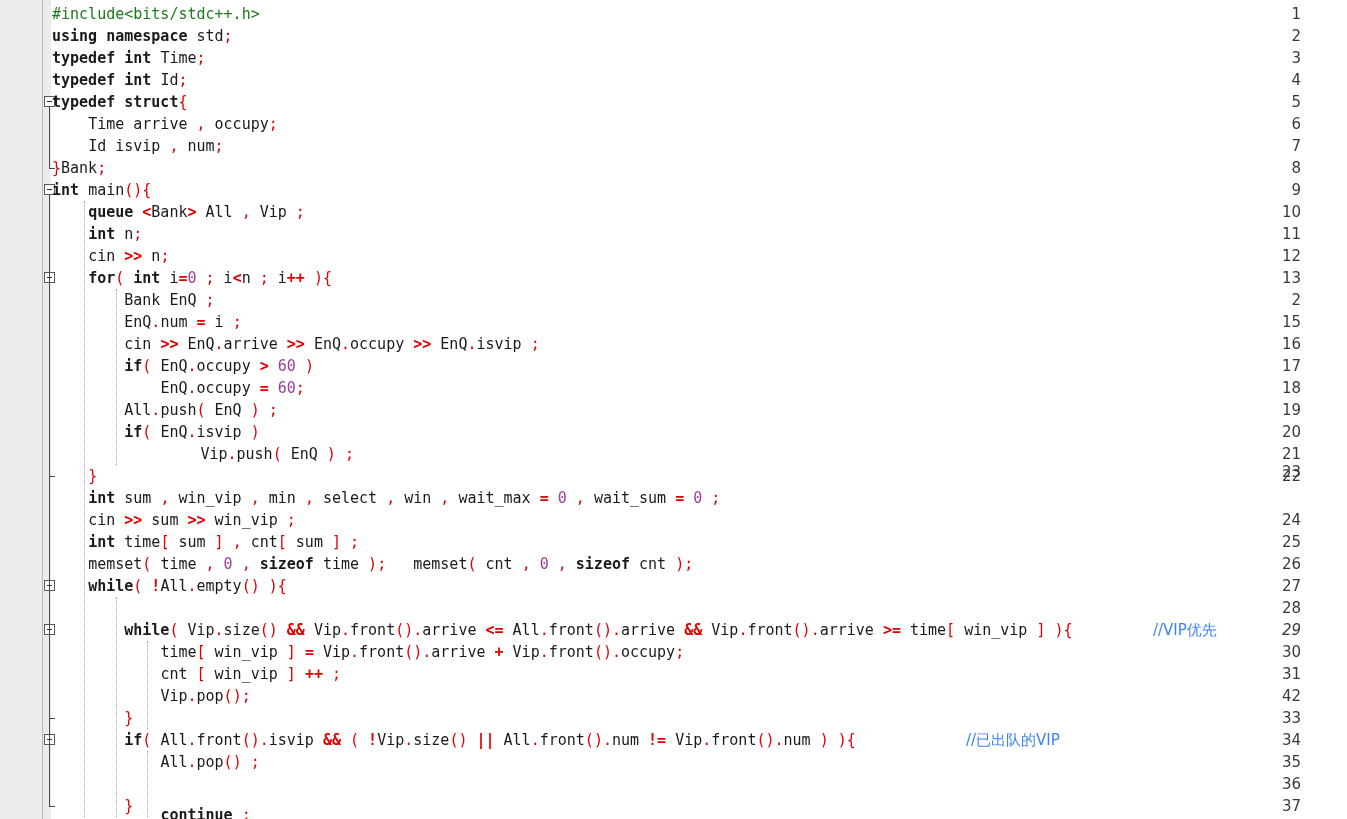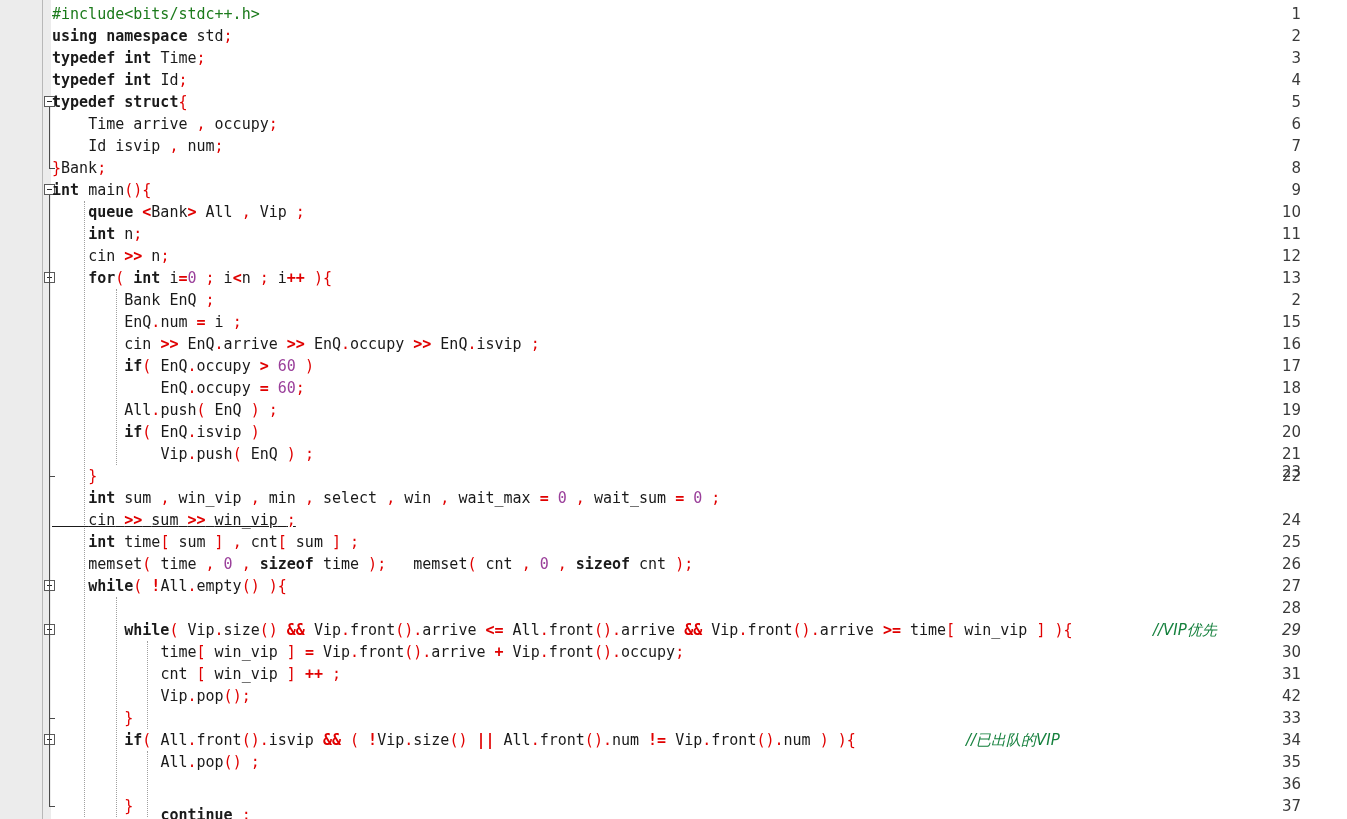"Vip.push( EnQ ) ;" div.line { padding-left: none -> 40px }
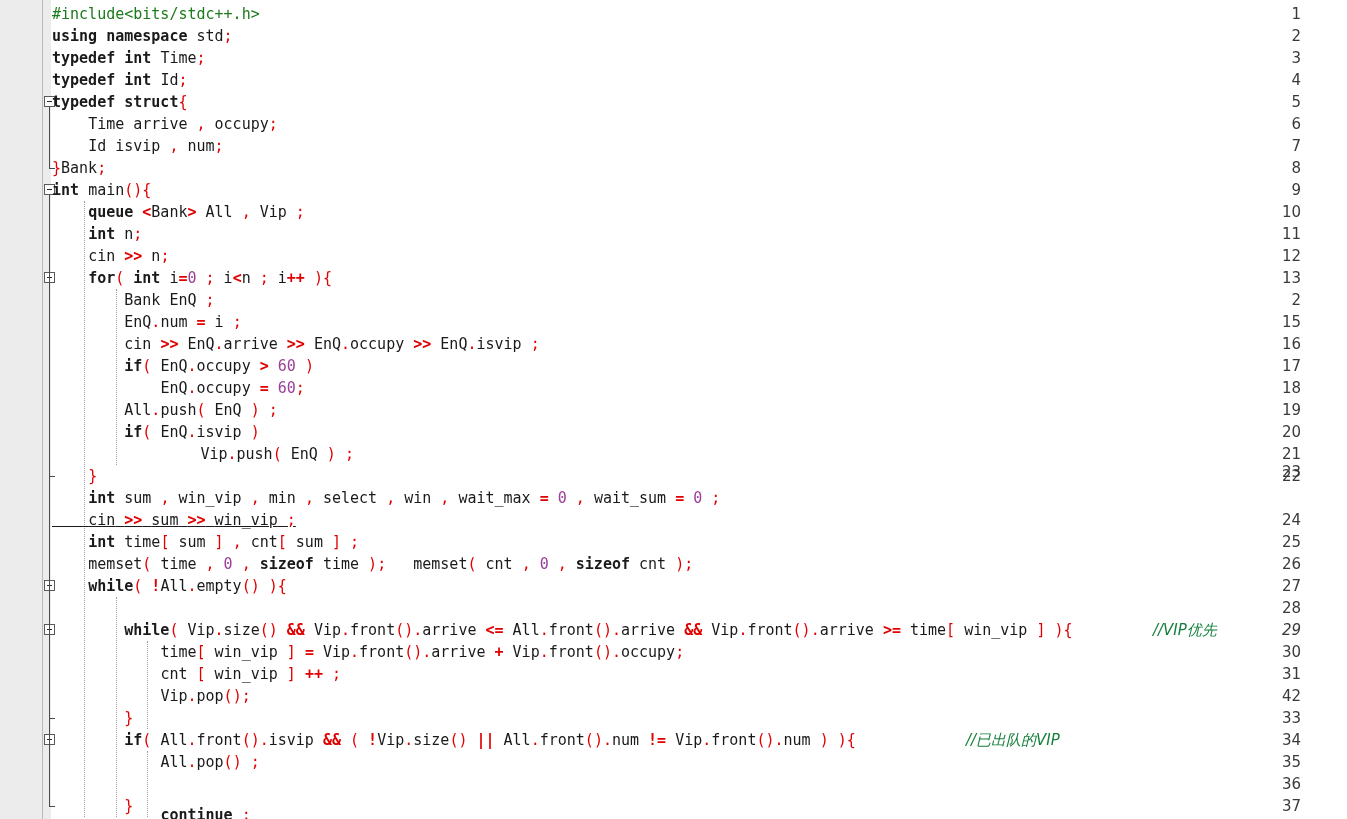"cin >> sum >> win_vip" div.line { text-decoration: underline -> none }
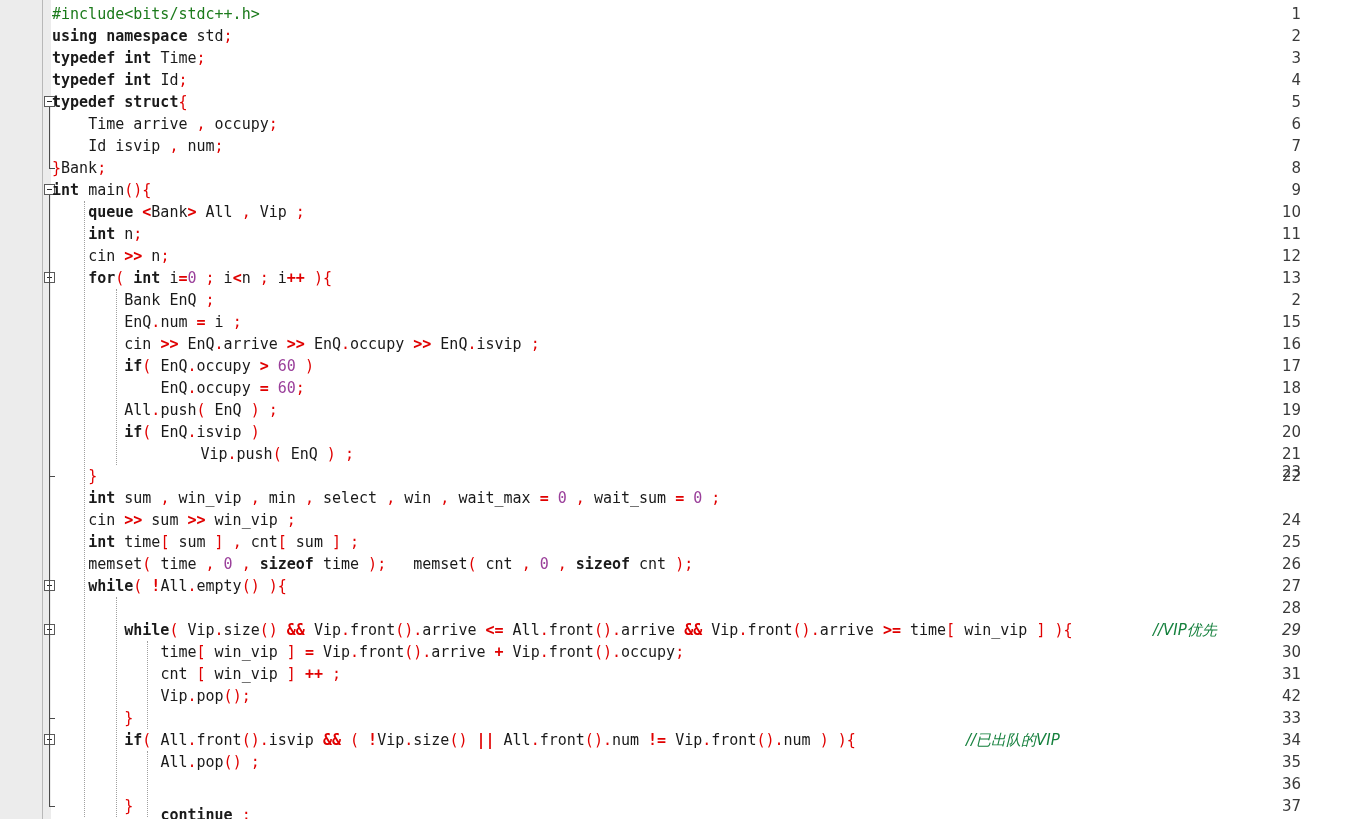"//VIP优先" .cmt { color: #15803d -> #3b82f6; font-style: italic -> none }
